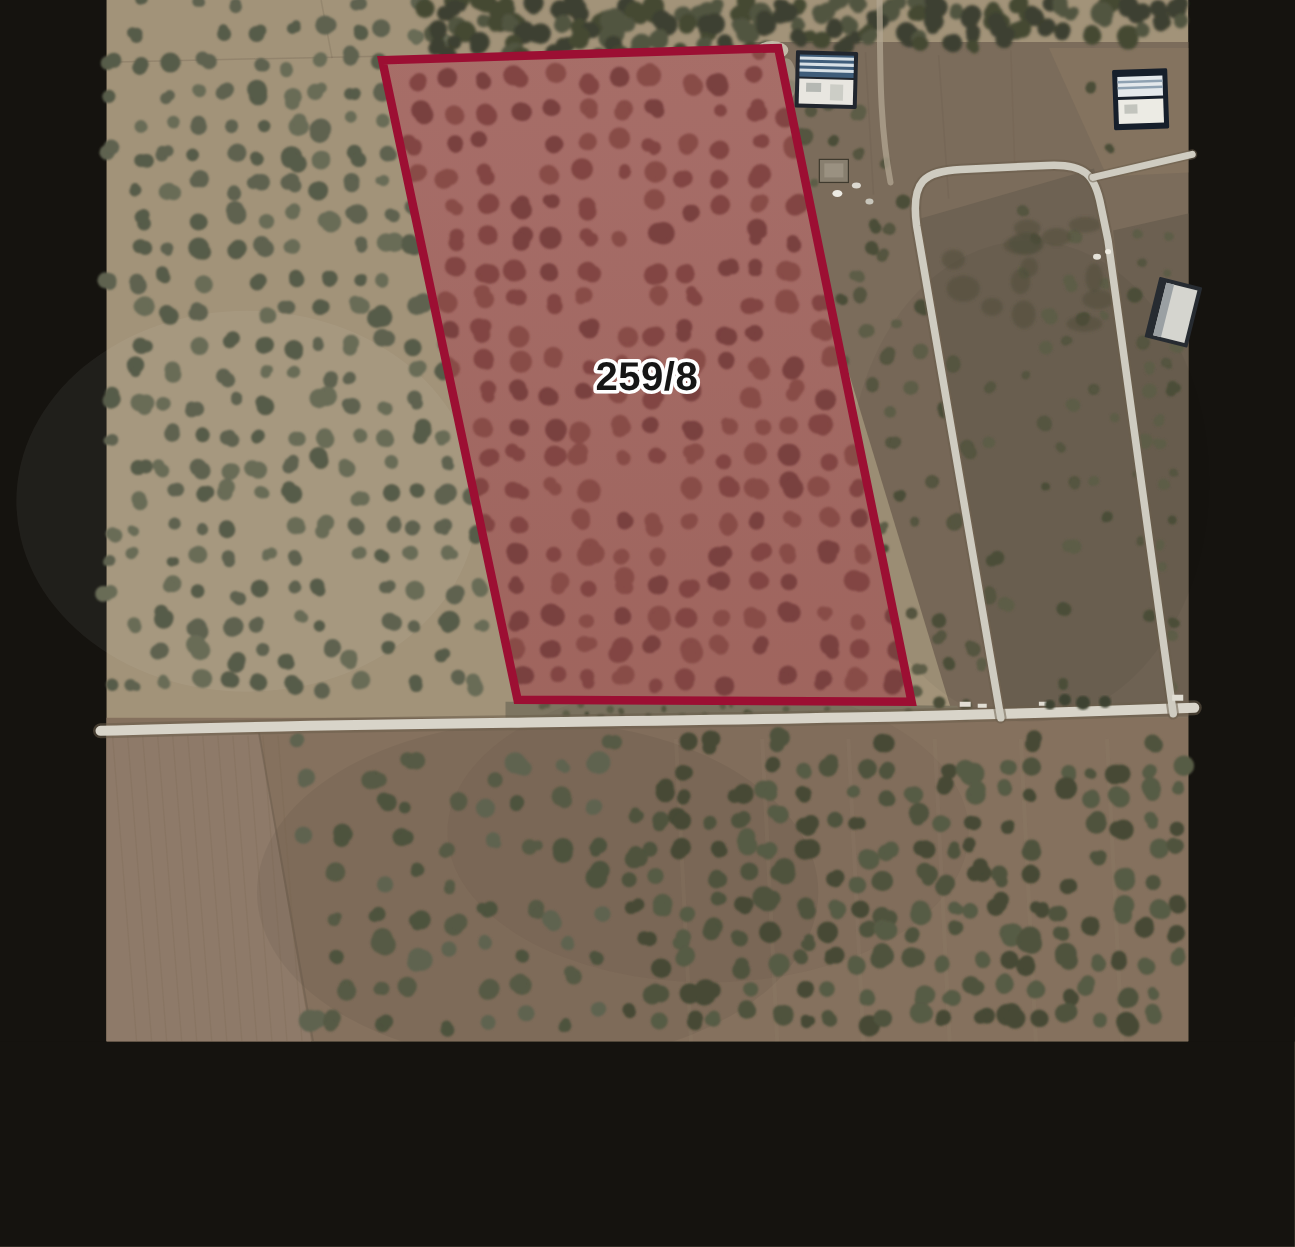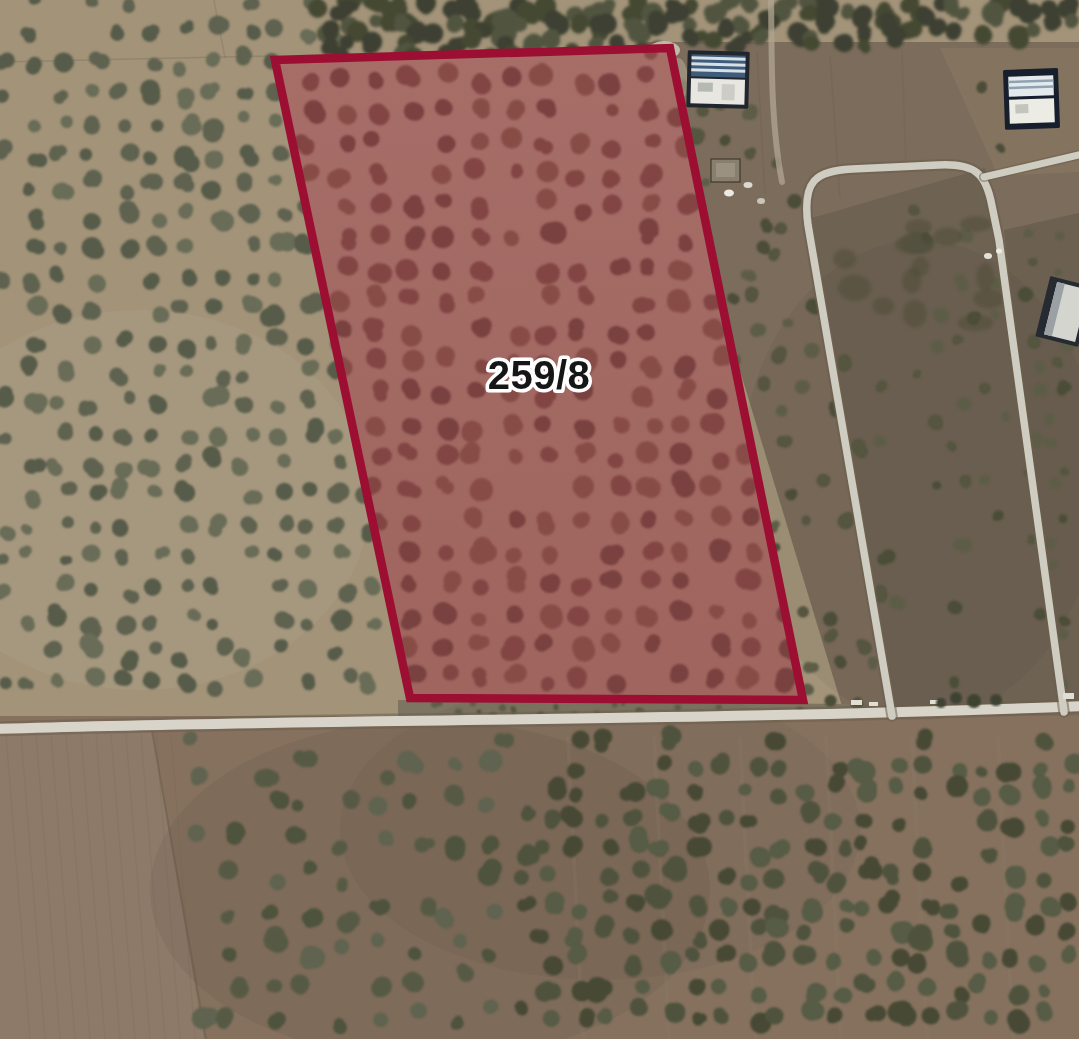"259/8" .map-viewport { height: 1039px -> 868px }
